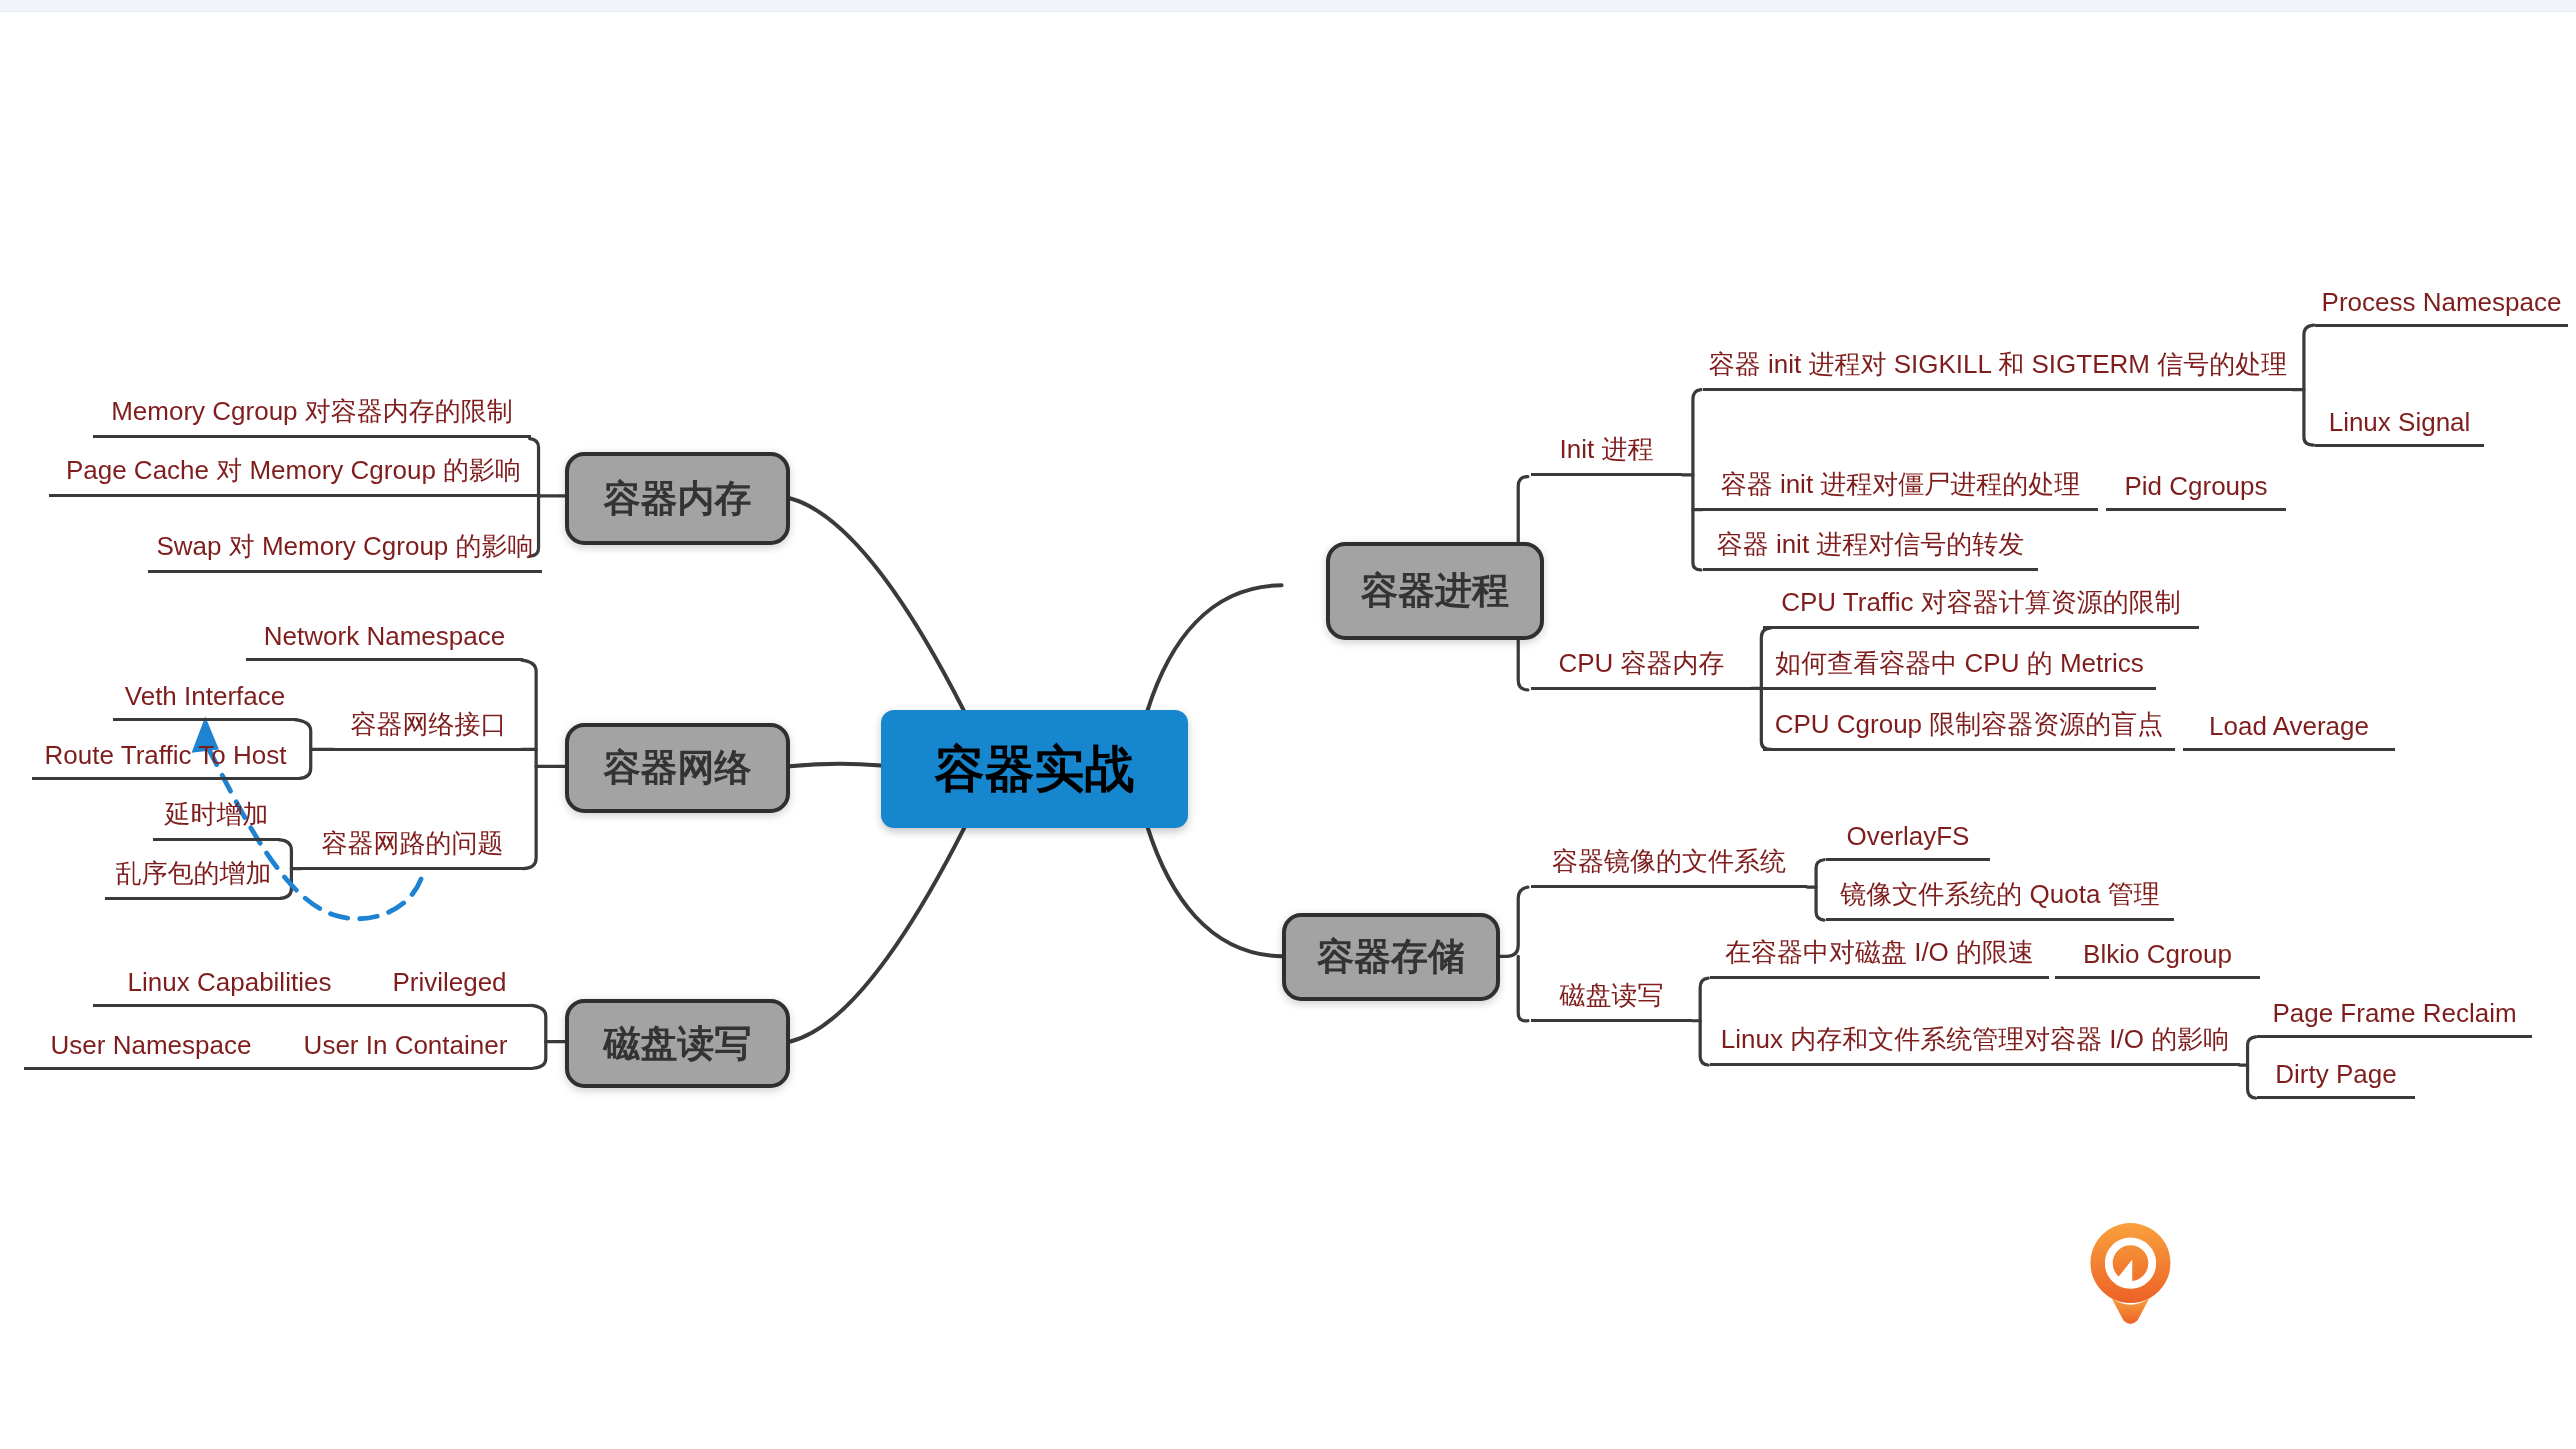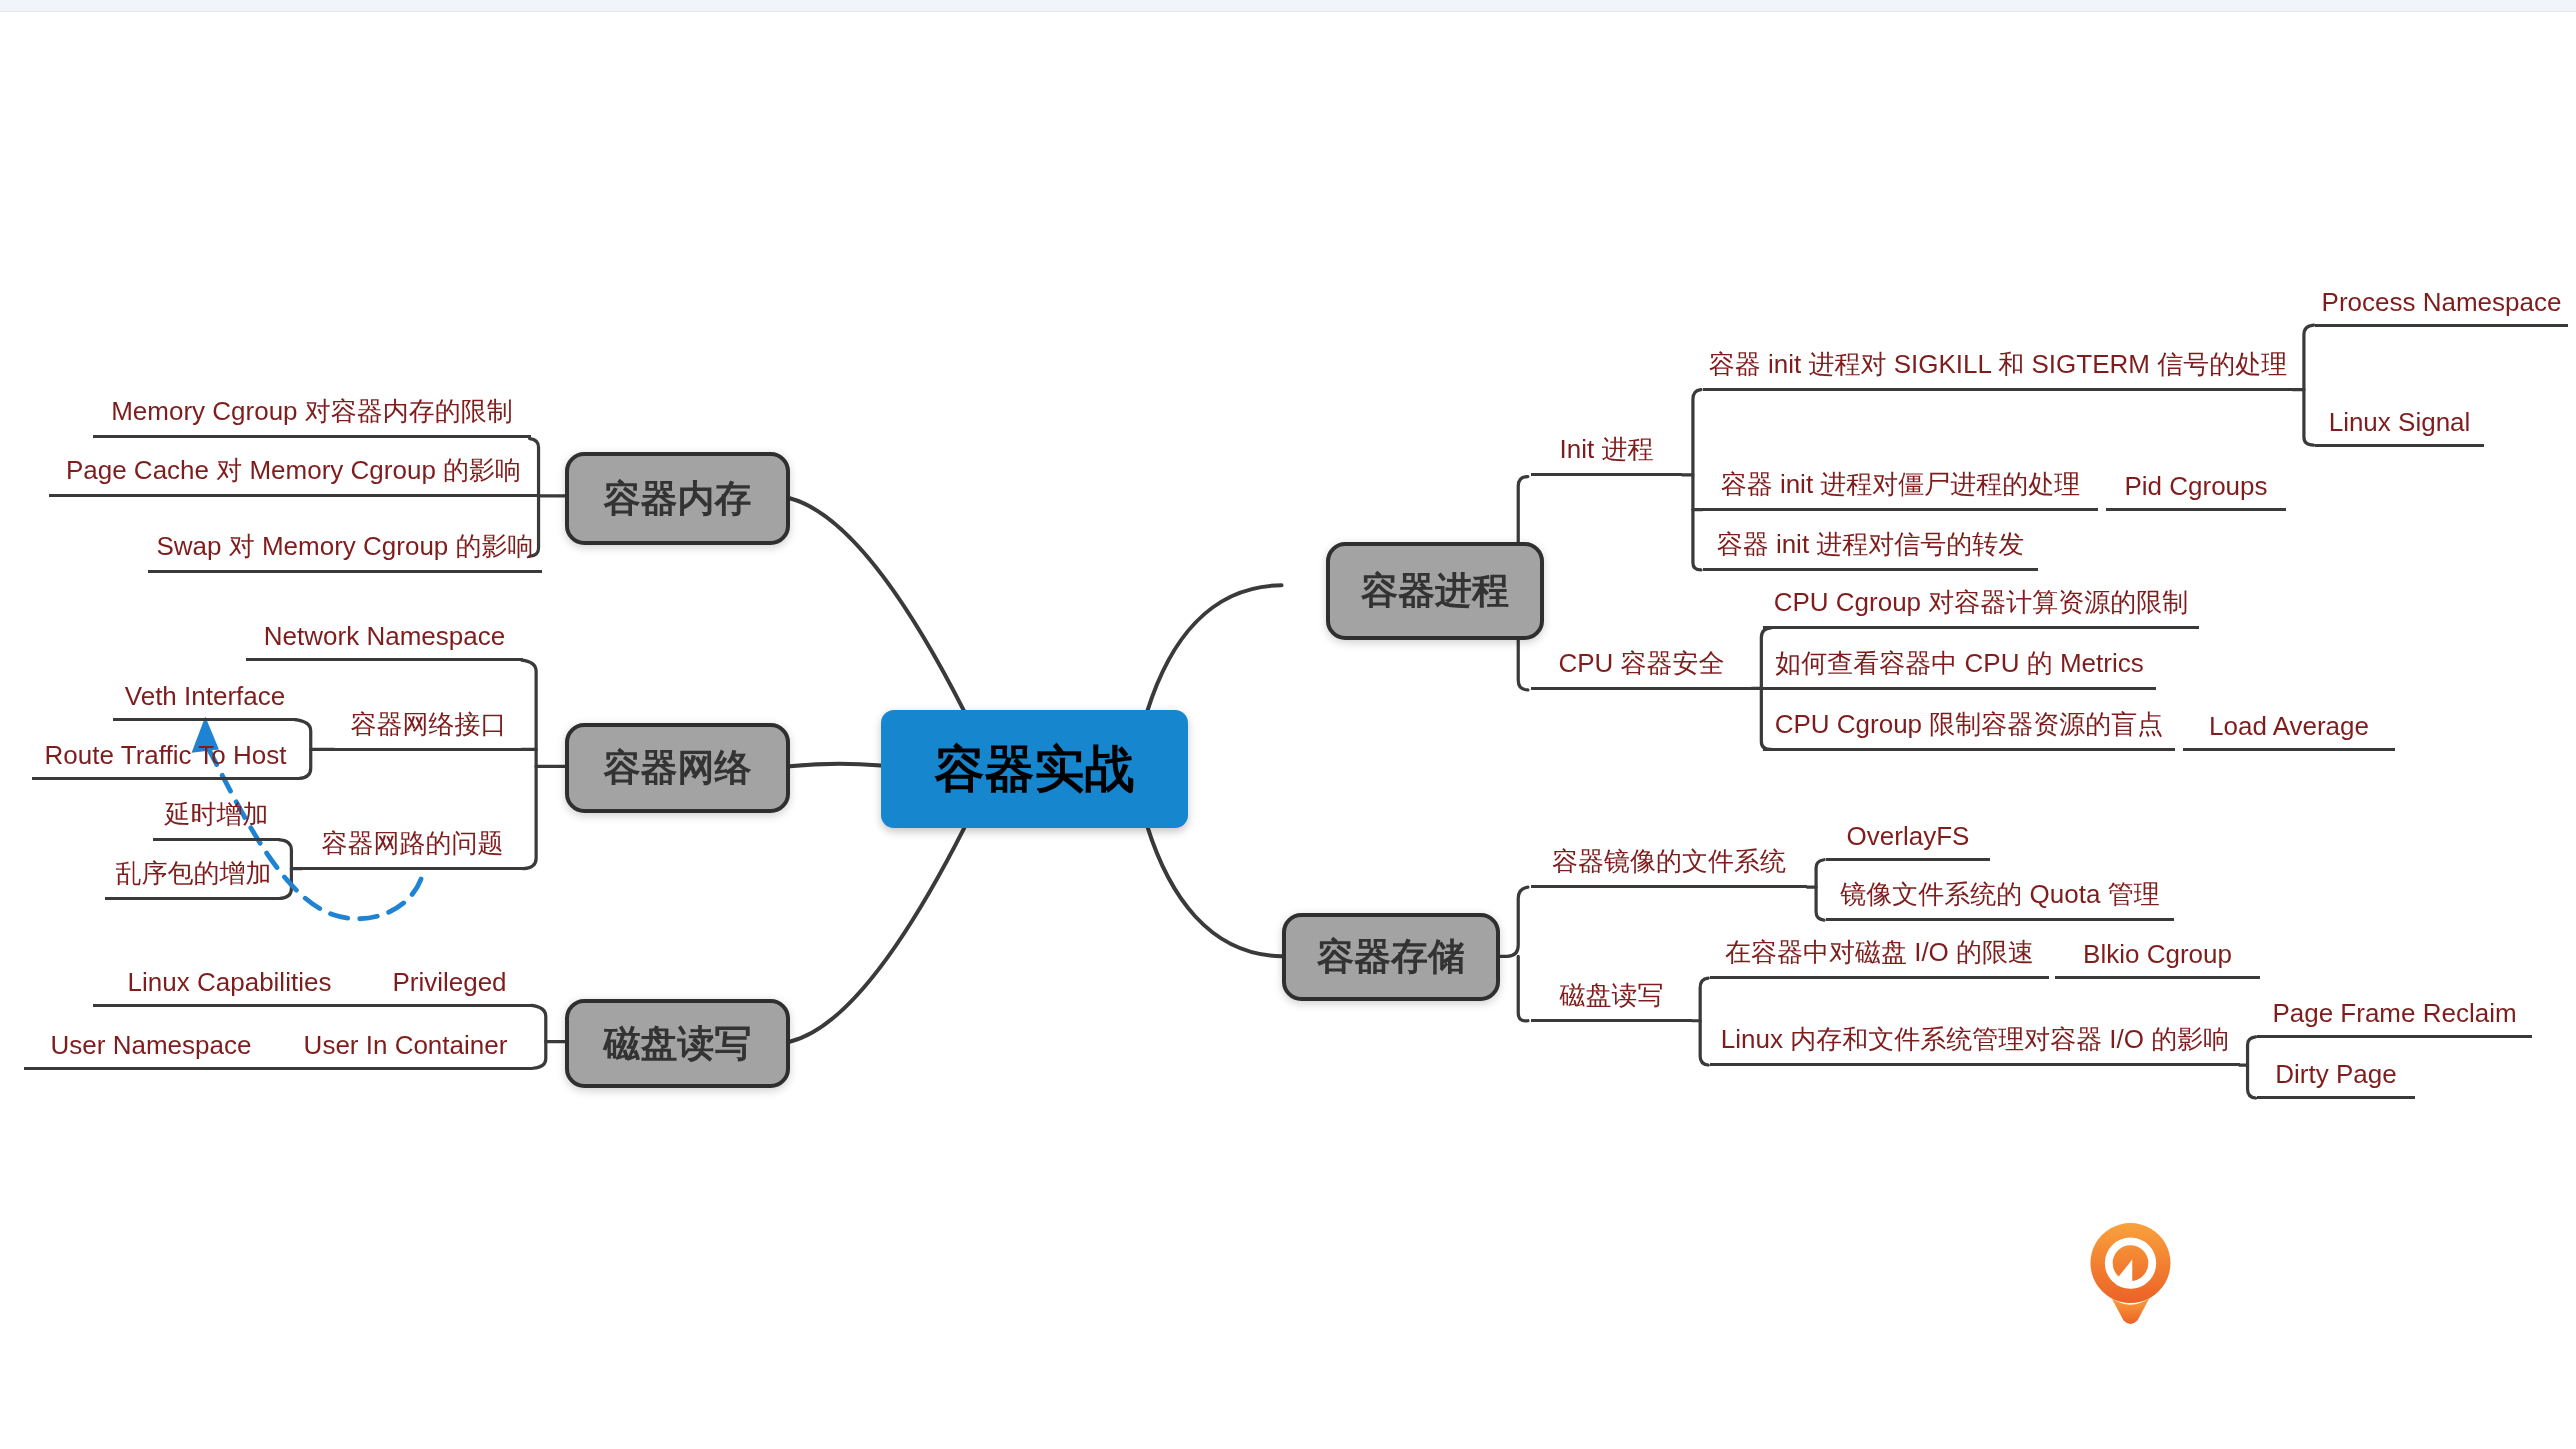"CPU Cgroup 对容器计算资源的限制" div.leaf { text: Cgroup -> Traffic }
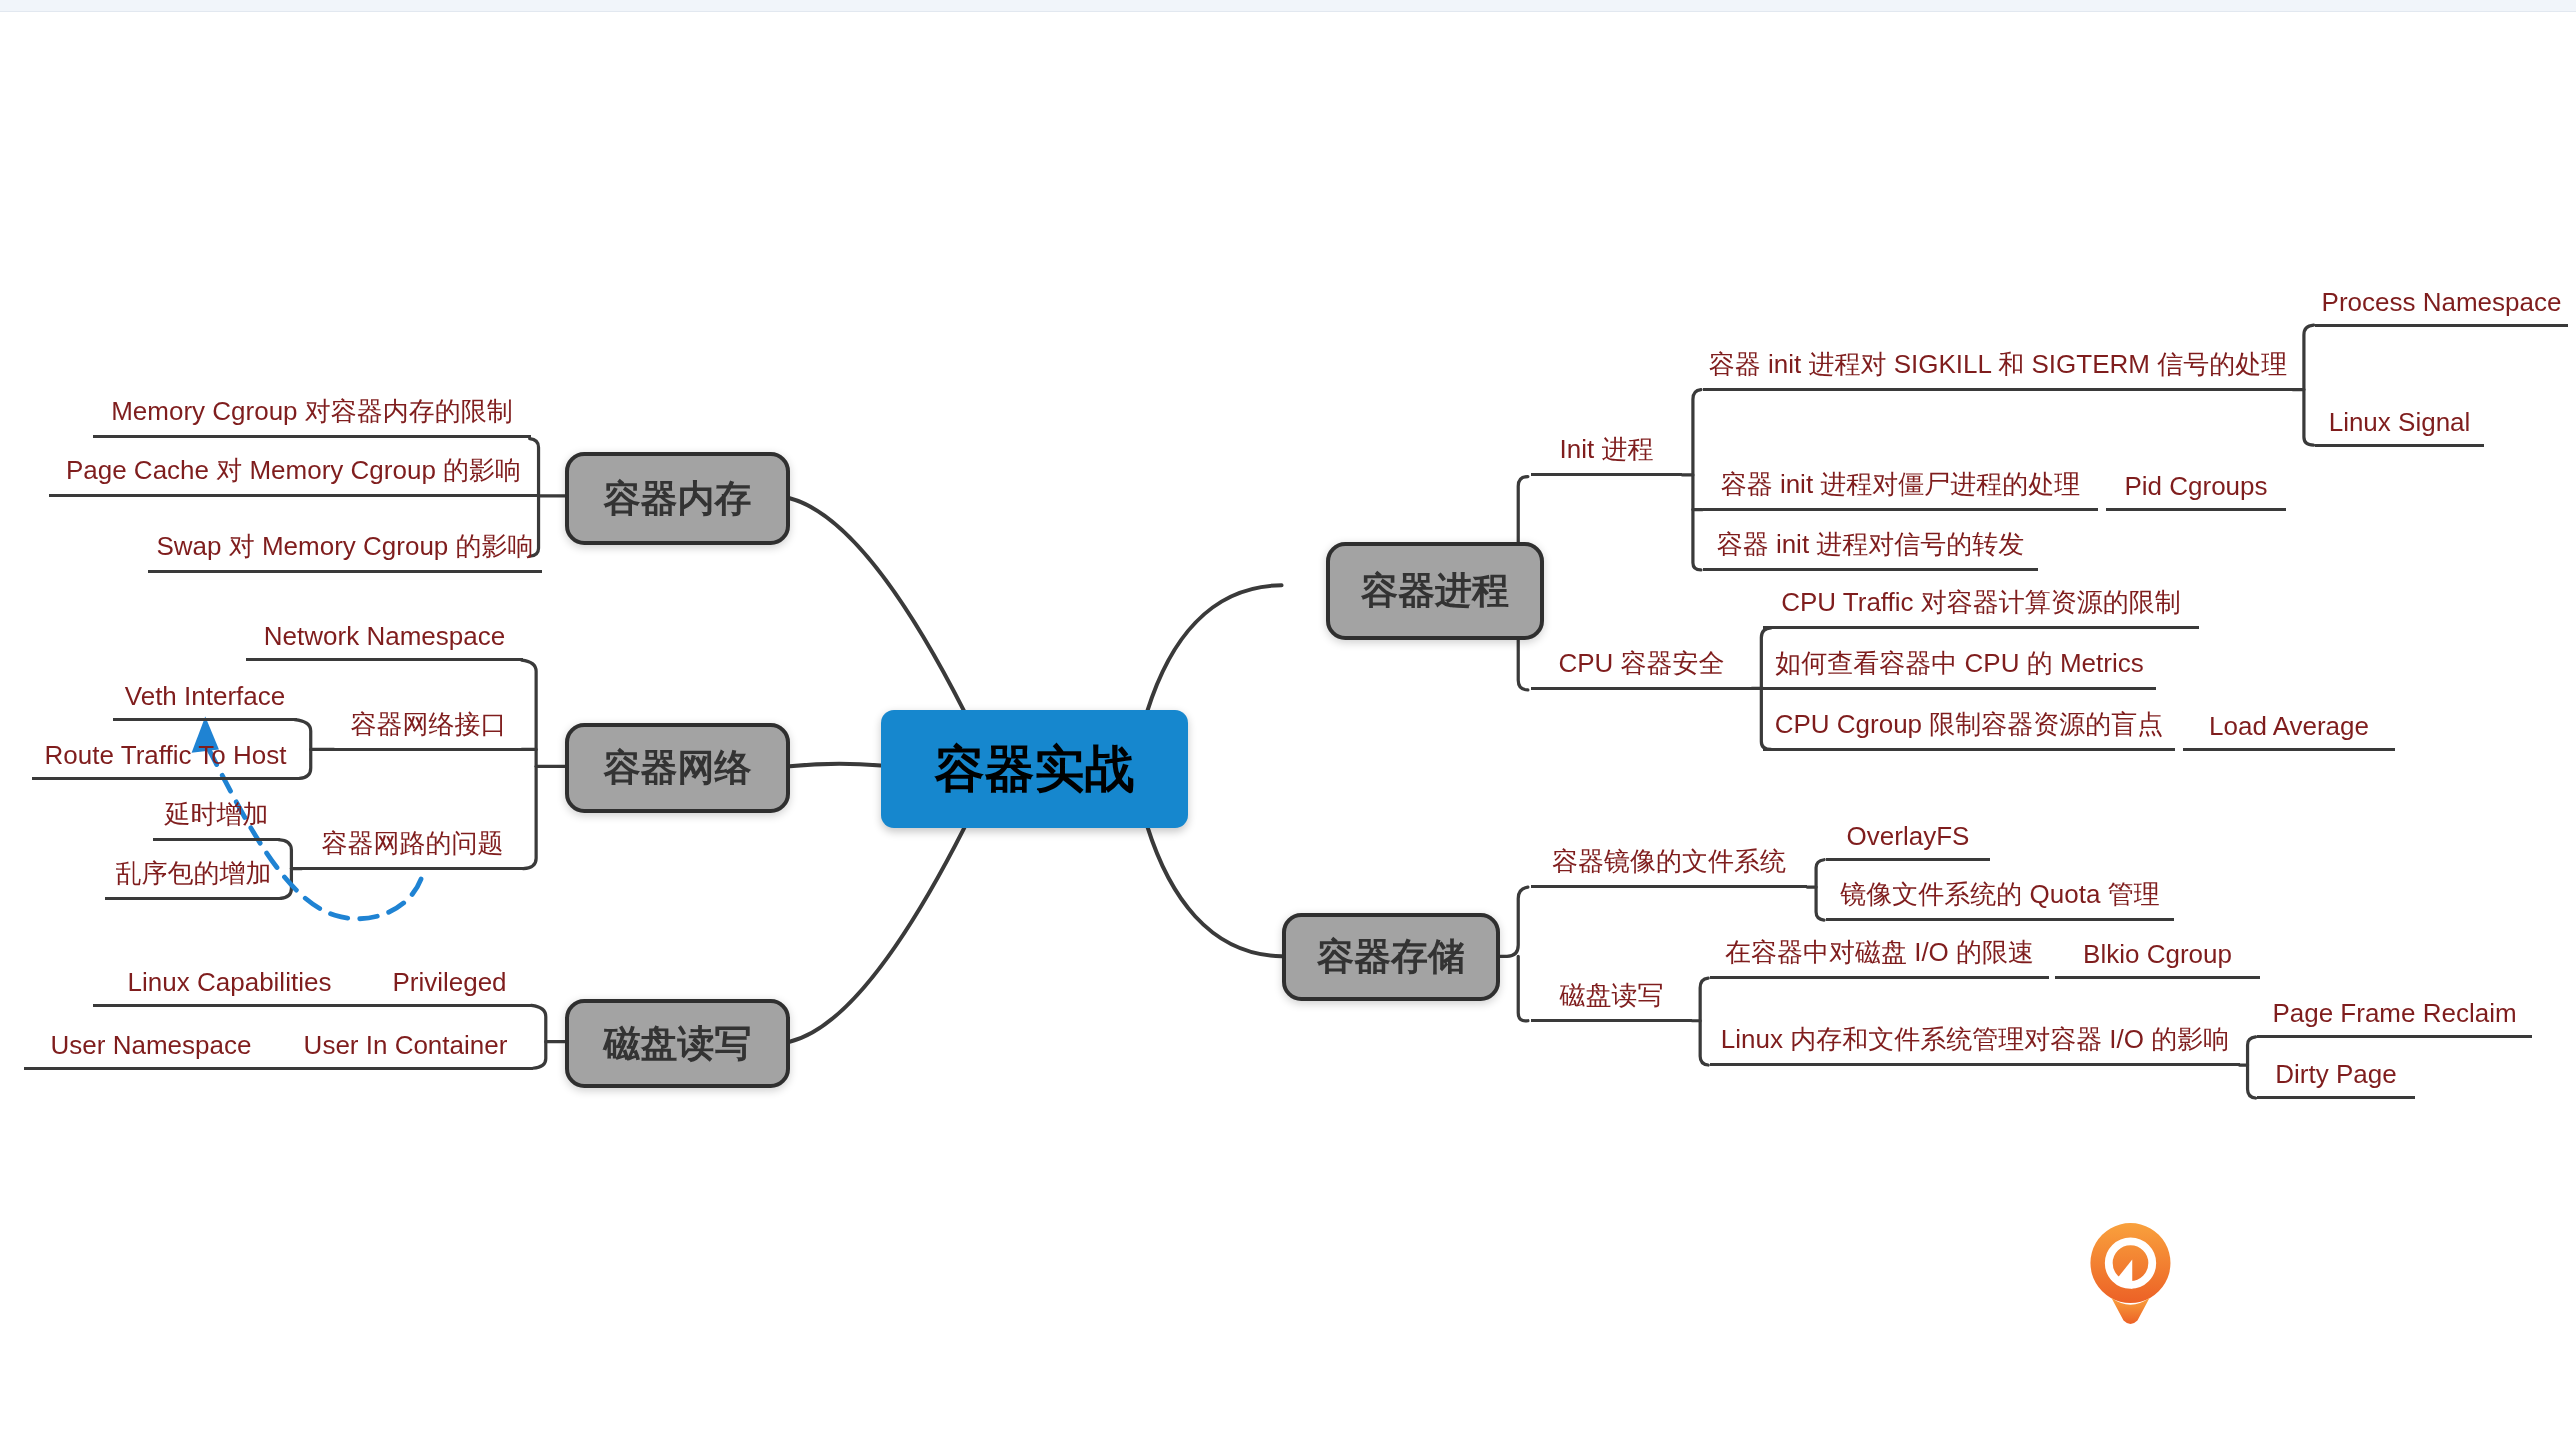"CPU 容器安全" div.leaf { text: 安全 -> 内存 }
